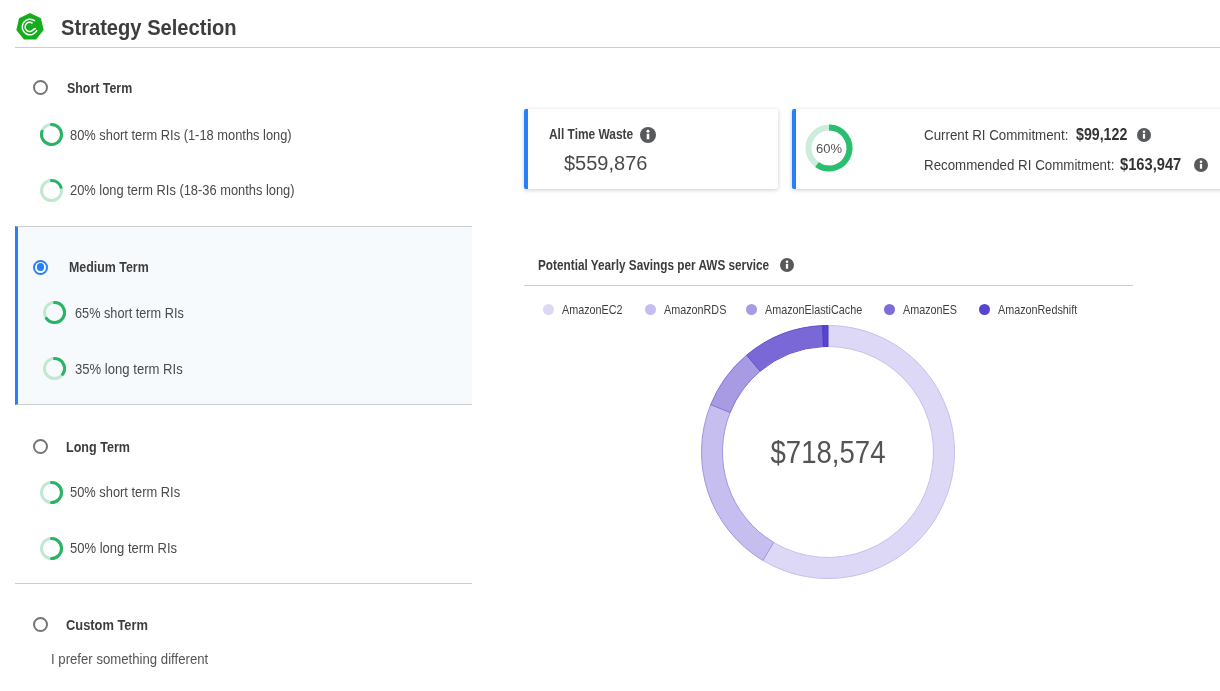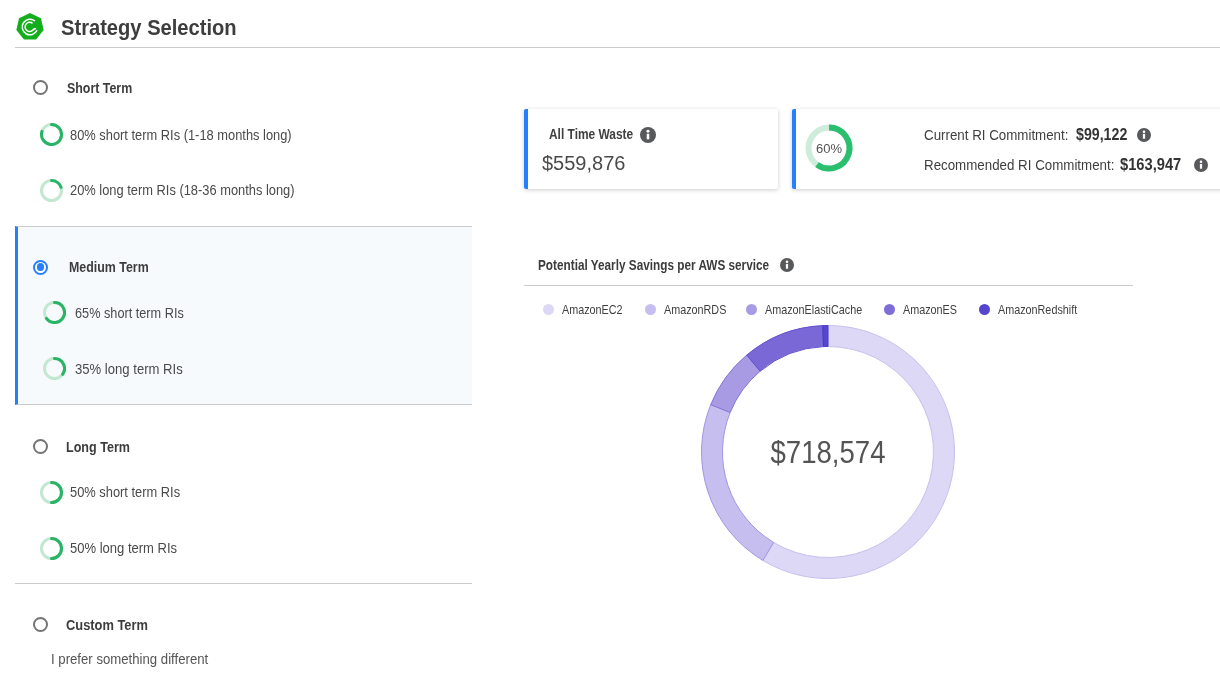"$559,876" div.txt { left: 14px -> 36px }
